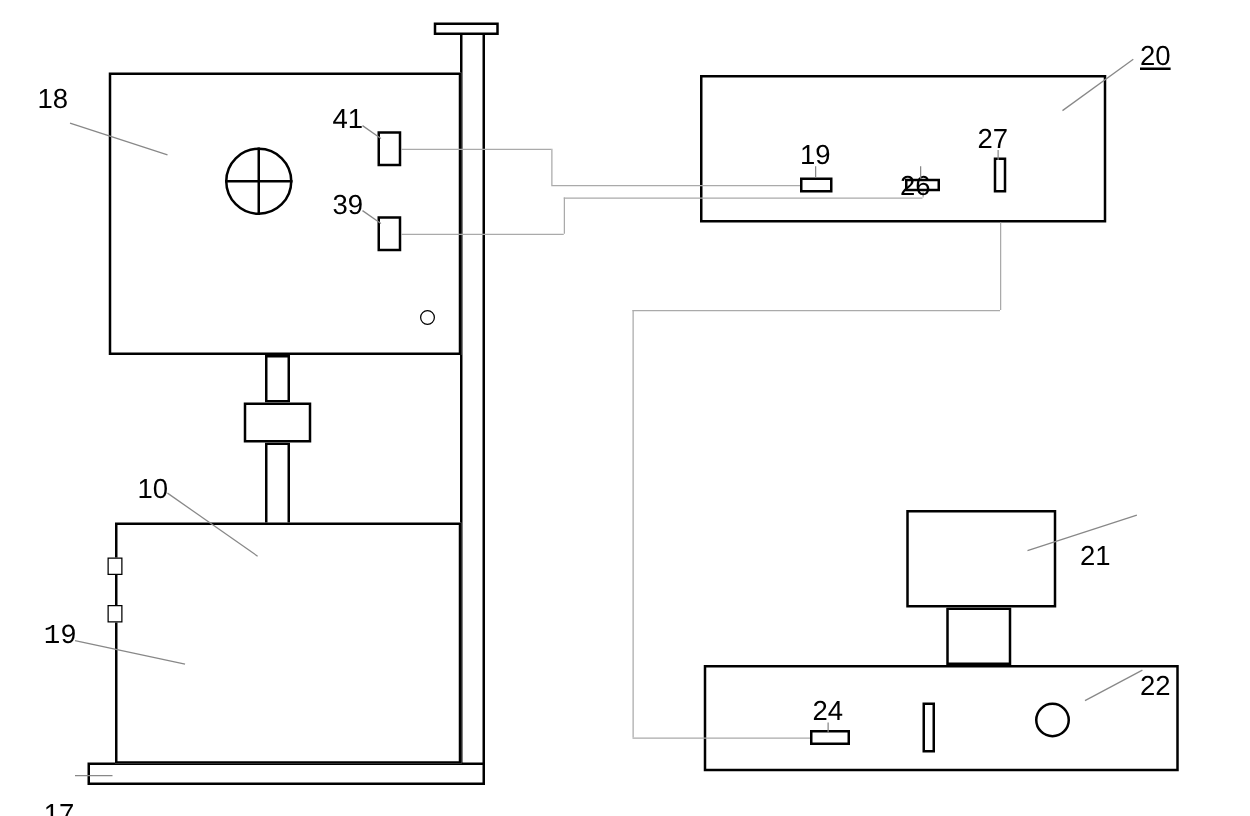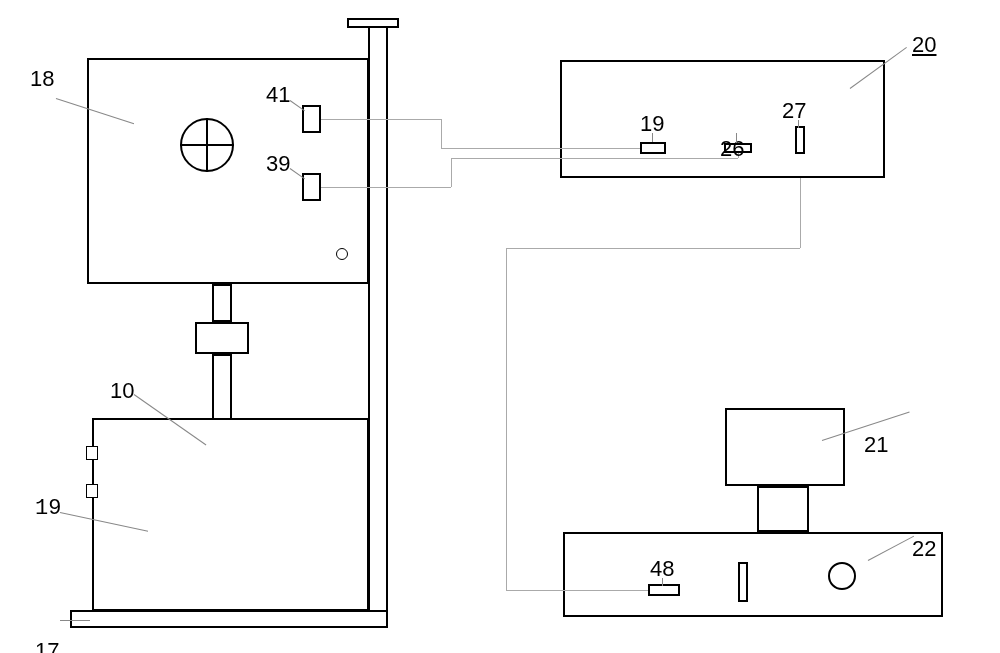"48" div.label { text: 48 -> 24 }
